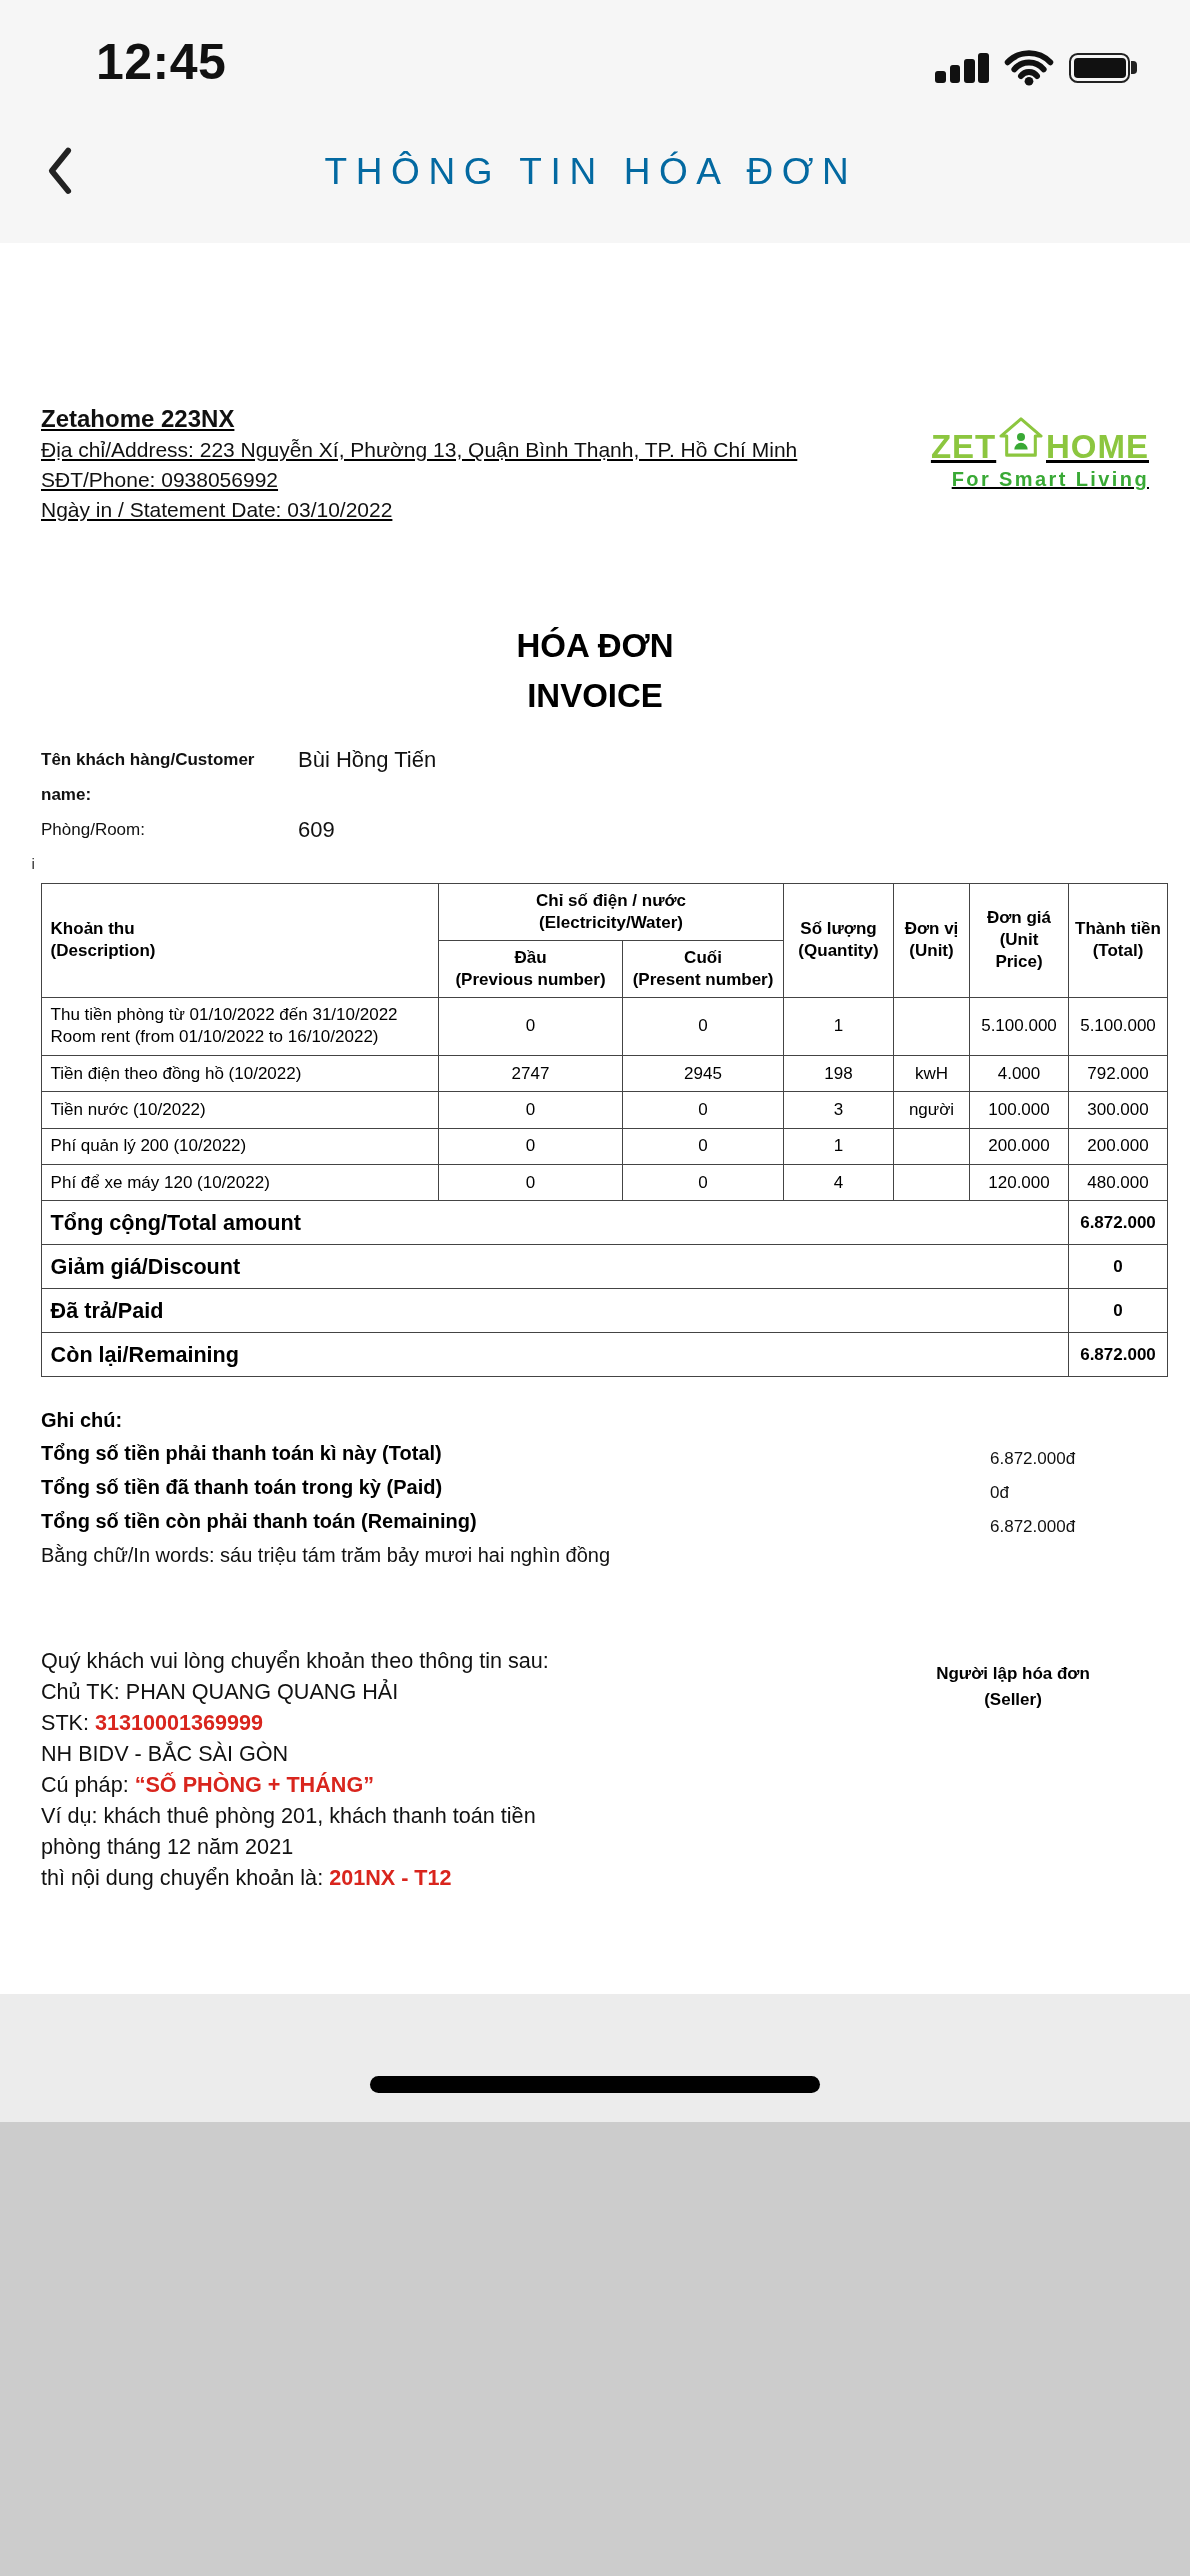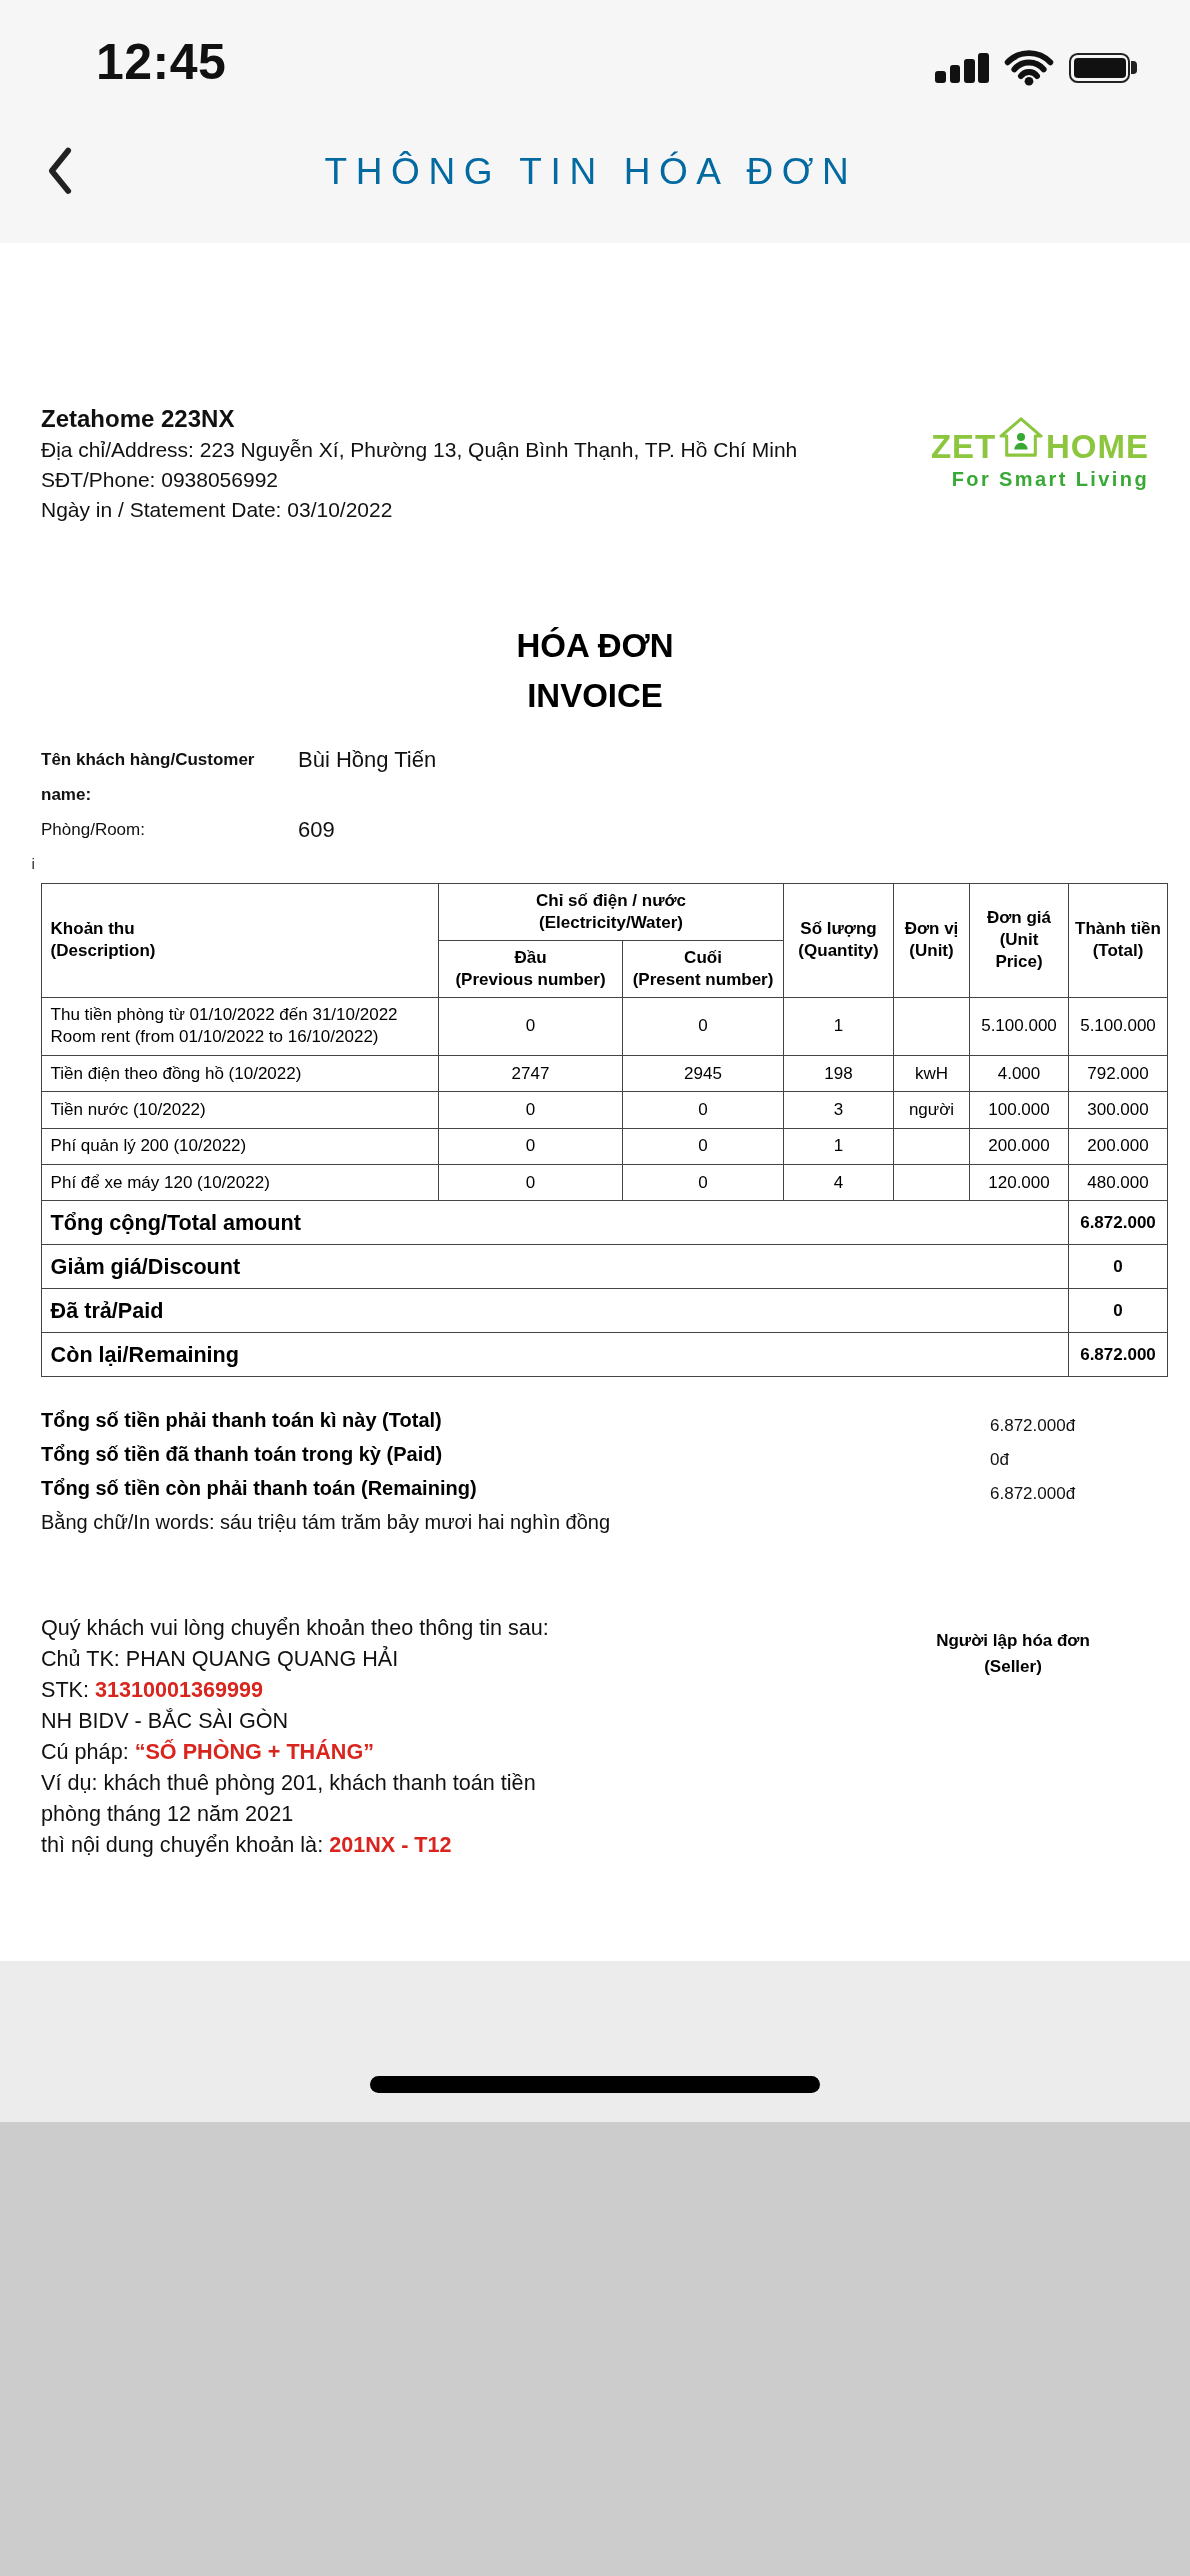"Zetahome 223NX" .inv-head { text-decoration: none -> underline }
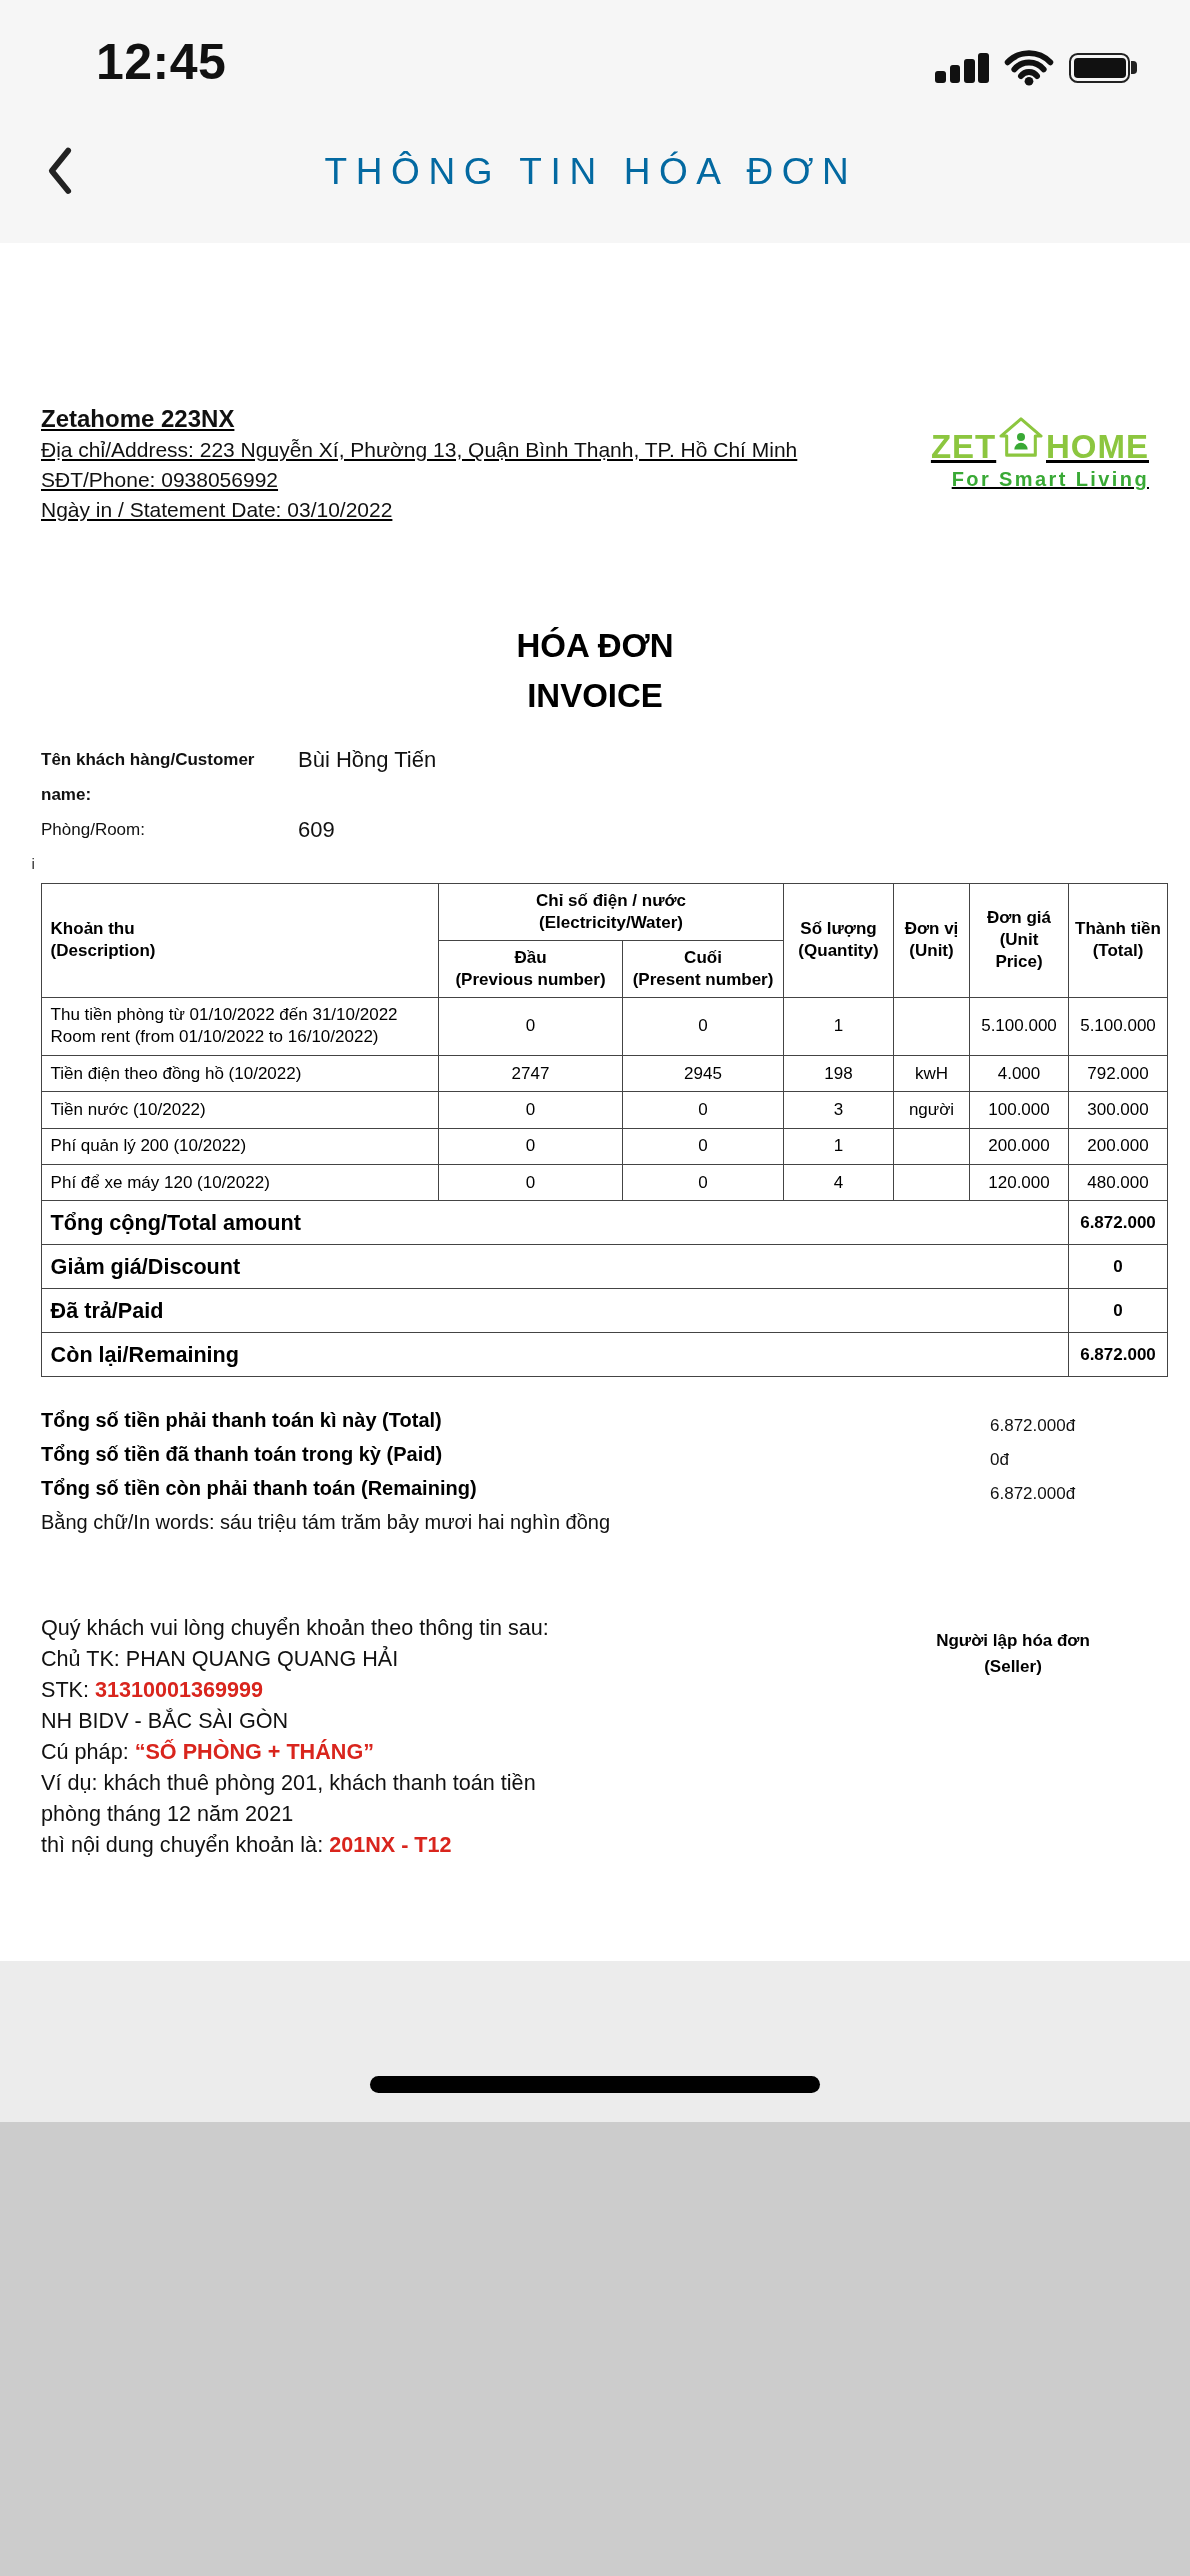"Ghi chú:" div.notes-heading { html: none -> <div>Ghi chú:</div> }
